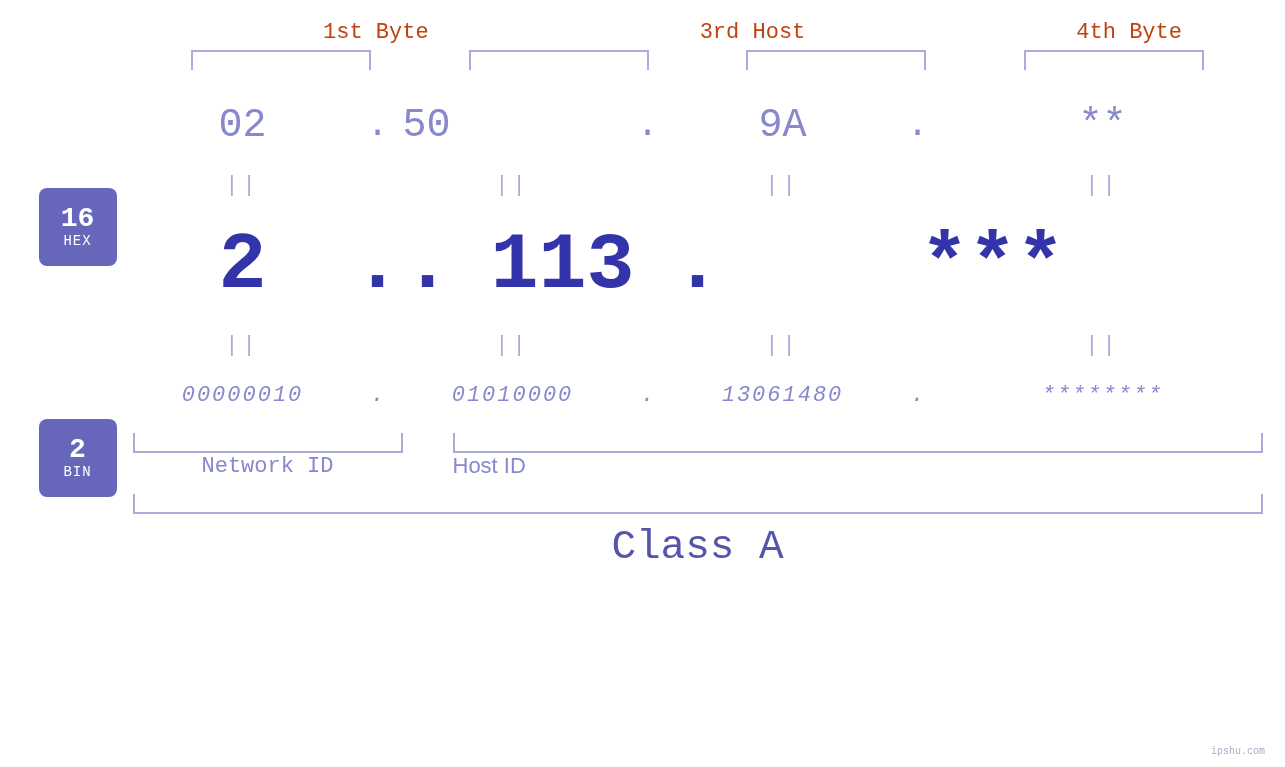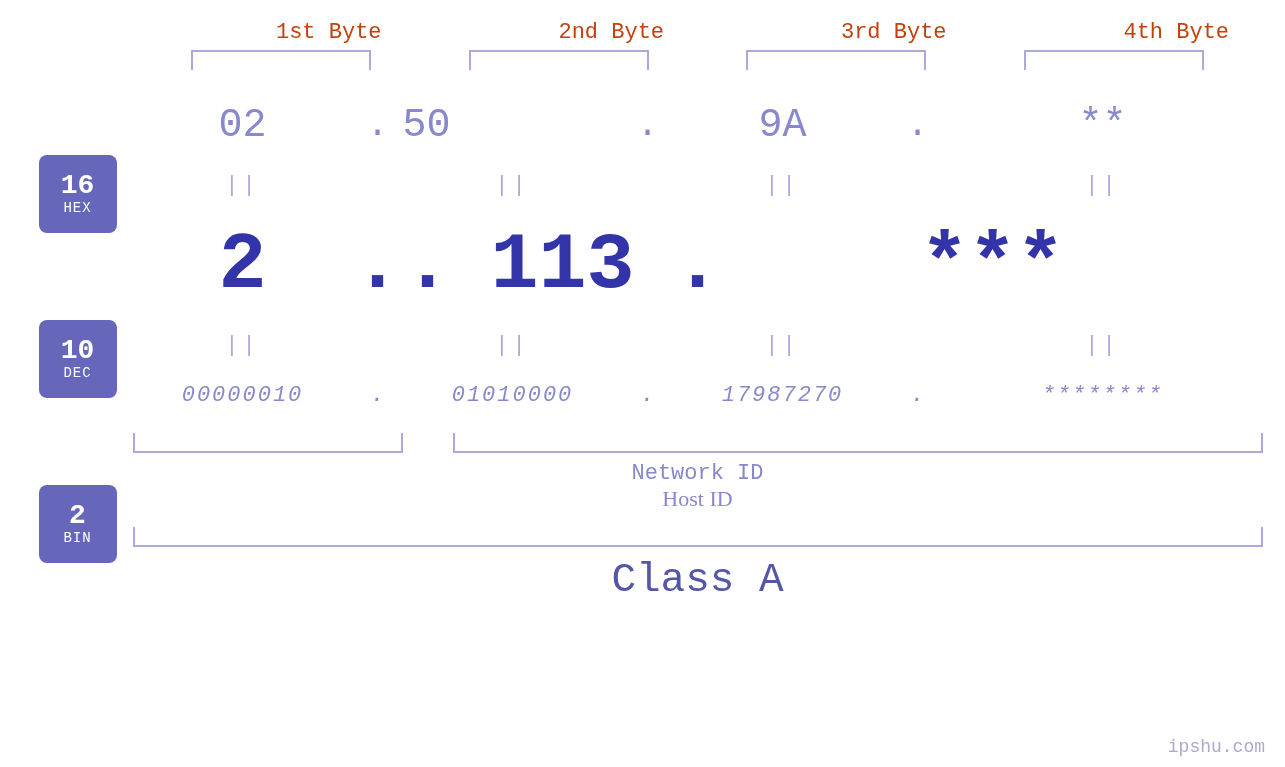"2nd Byte" div.byte-label { html: <div>2nd Byte</div> -> none }
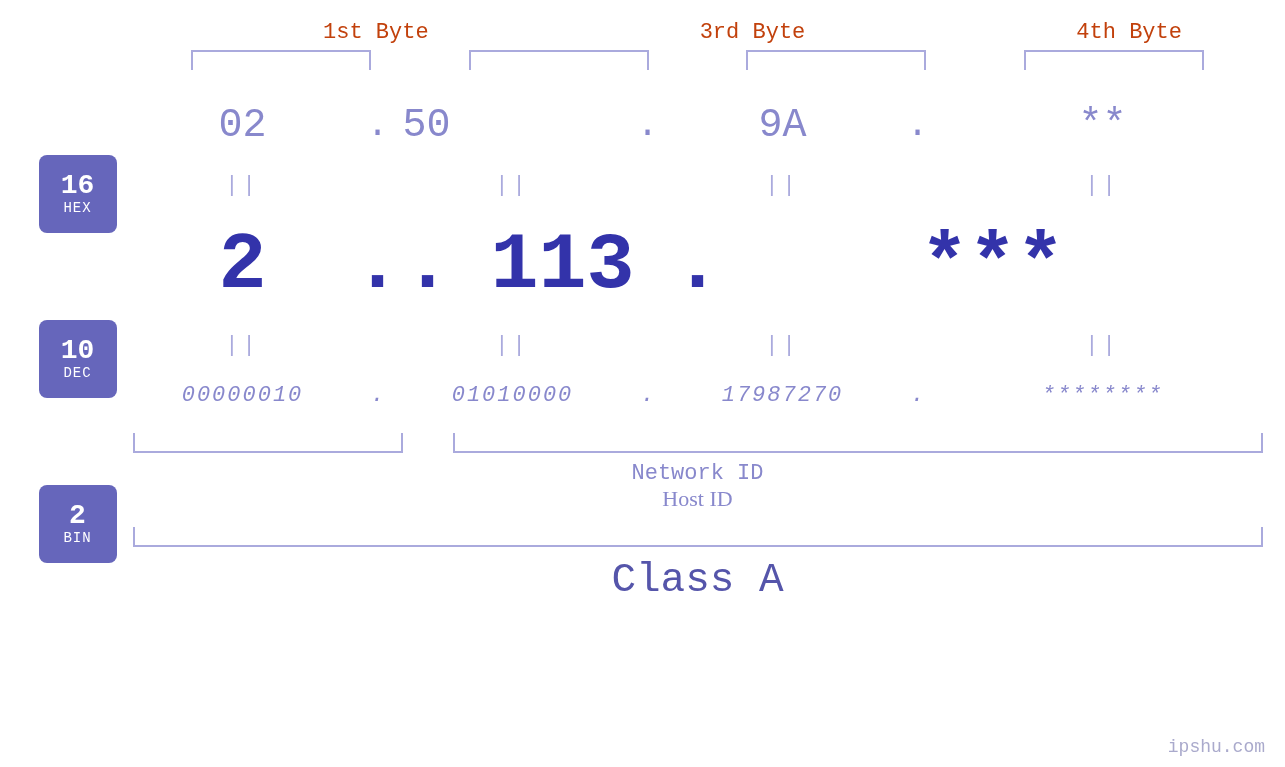"3rd Byte" div.byte-label { text: Byte -> Host }
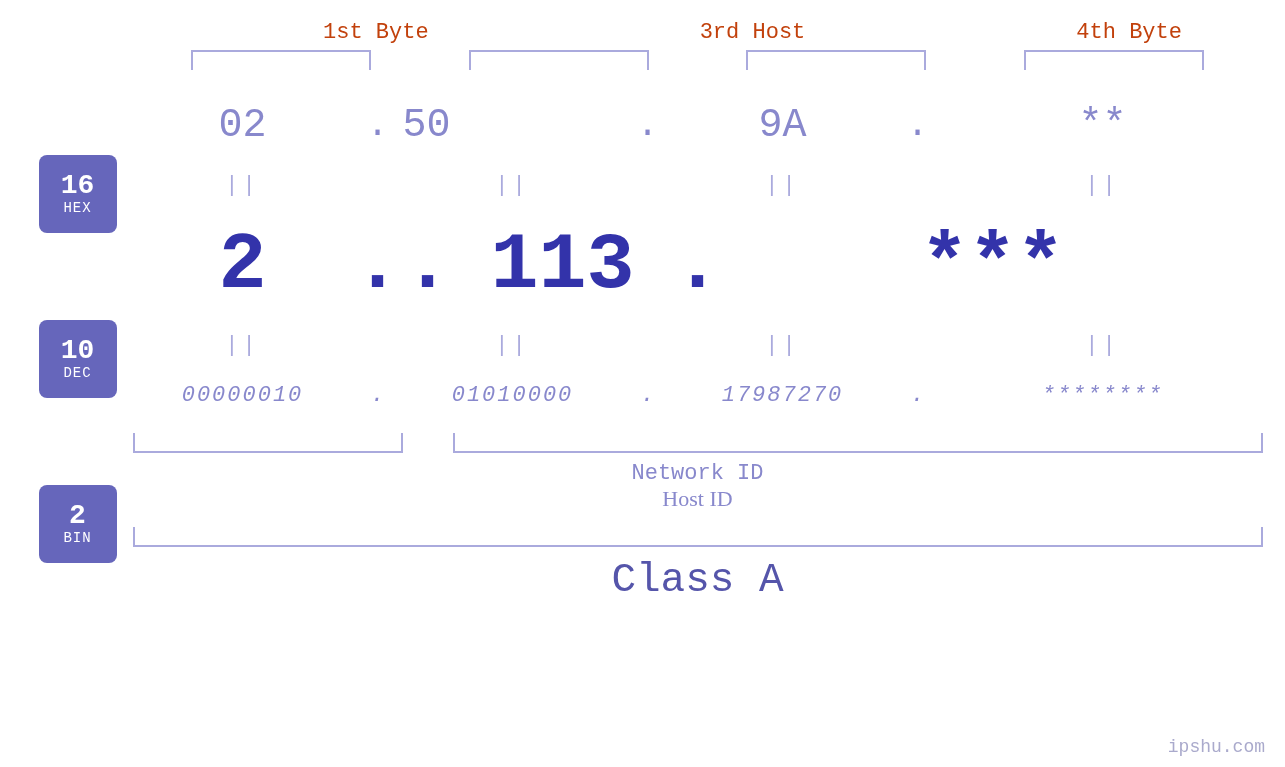"10" div.badge-slot { html: <div> <div> <span>10</span> <span>DEC</span> </div> </div> -> none }
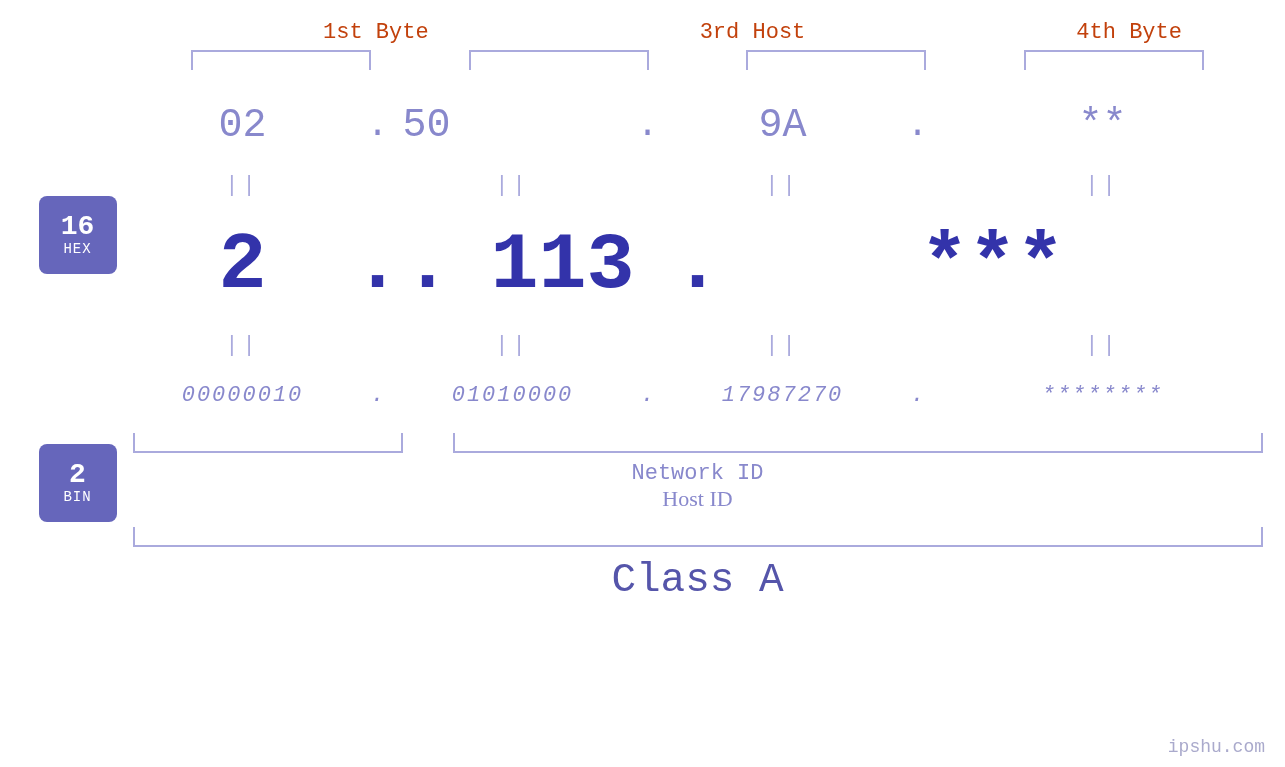"17987270" span.bin-val { text: 17987270 -> 13061480 }
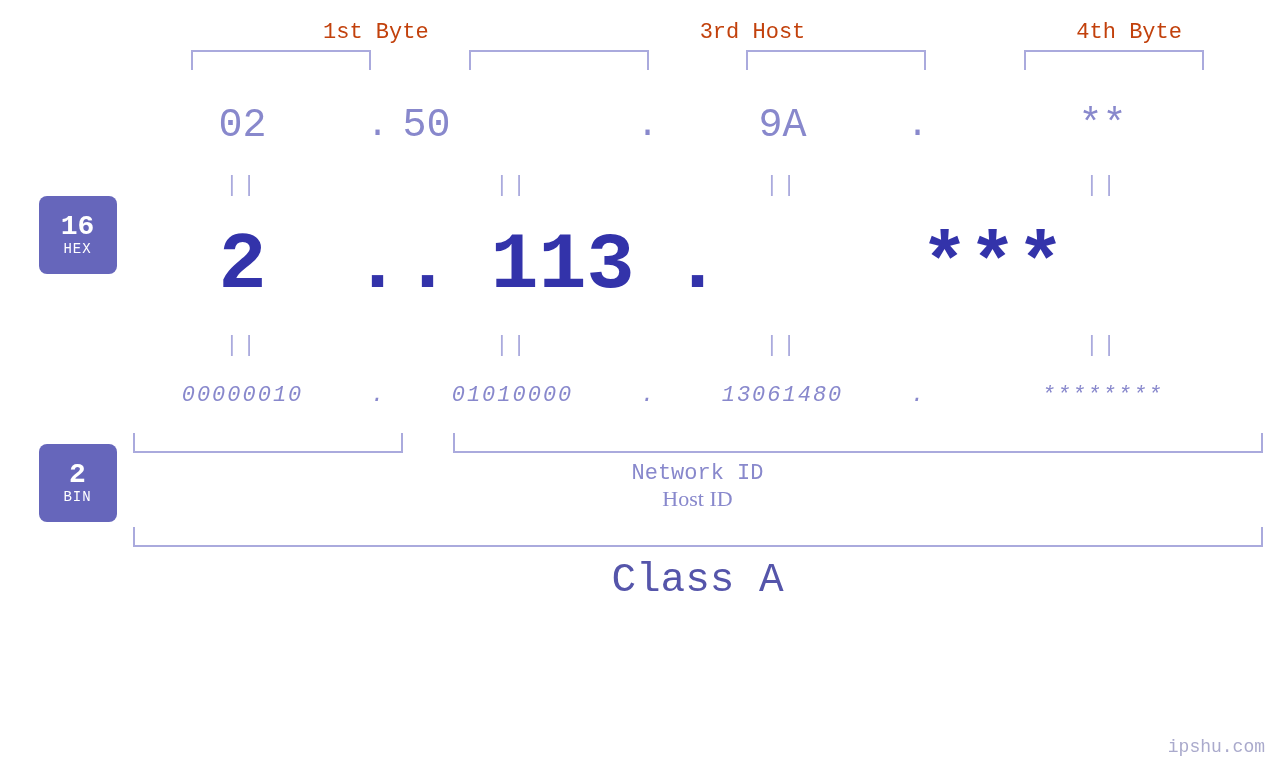"Network ID" div { flex-direction: column -> row; margin-top: 8px -> 0 }
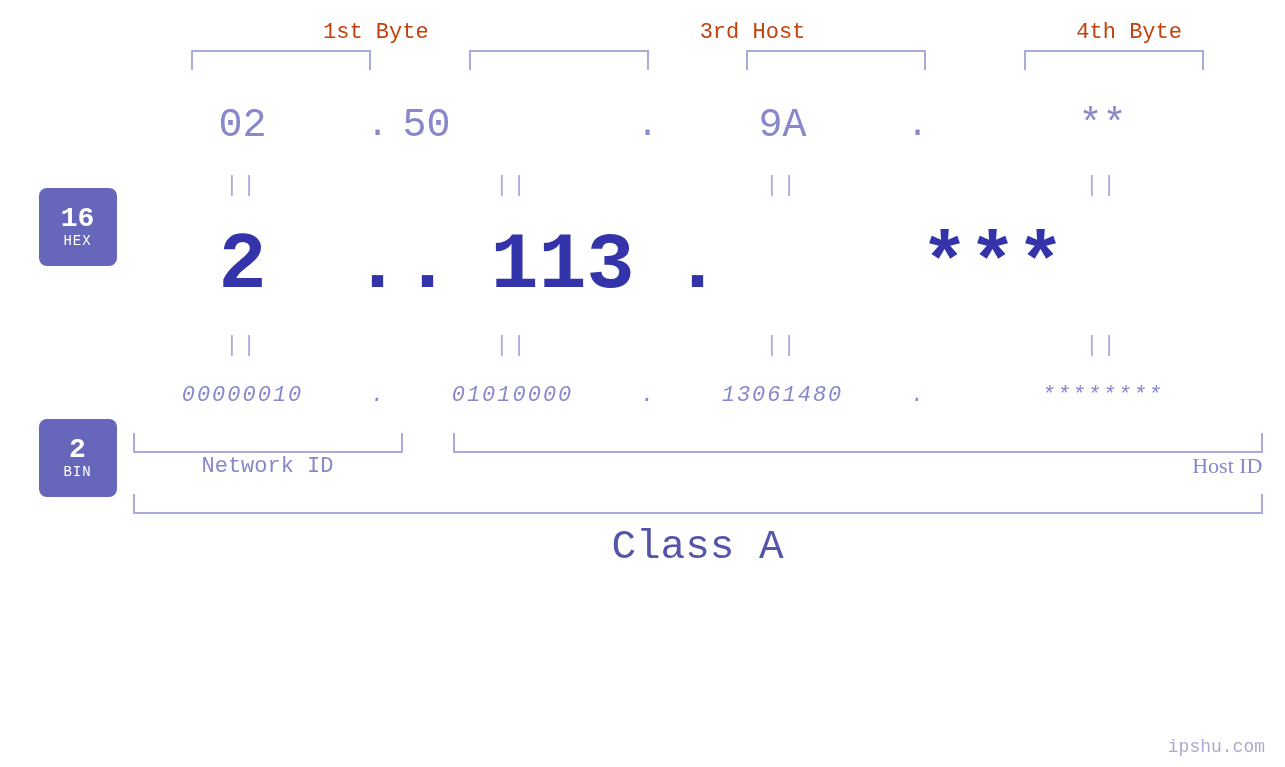"Host ID" div { font-family: Liberation Serif, serif -> Liberation Sans, sans-serif; text-align: right -> left }
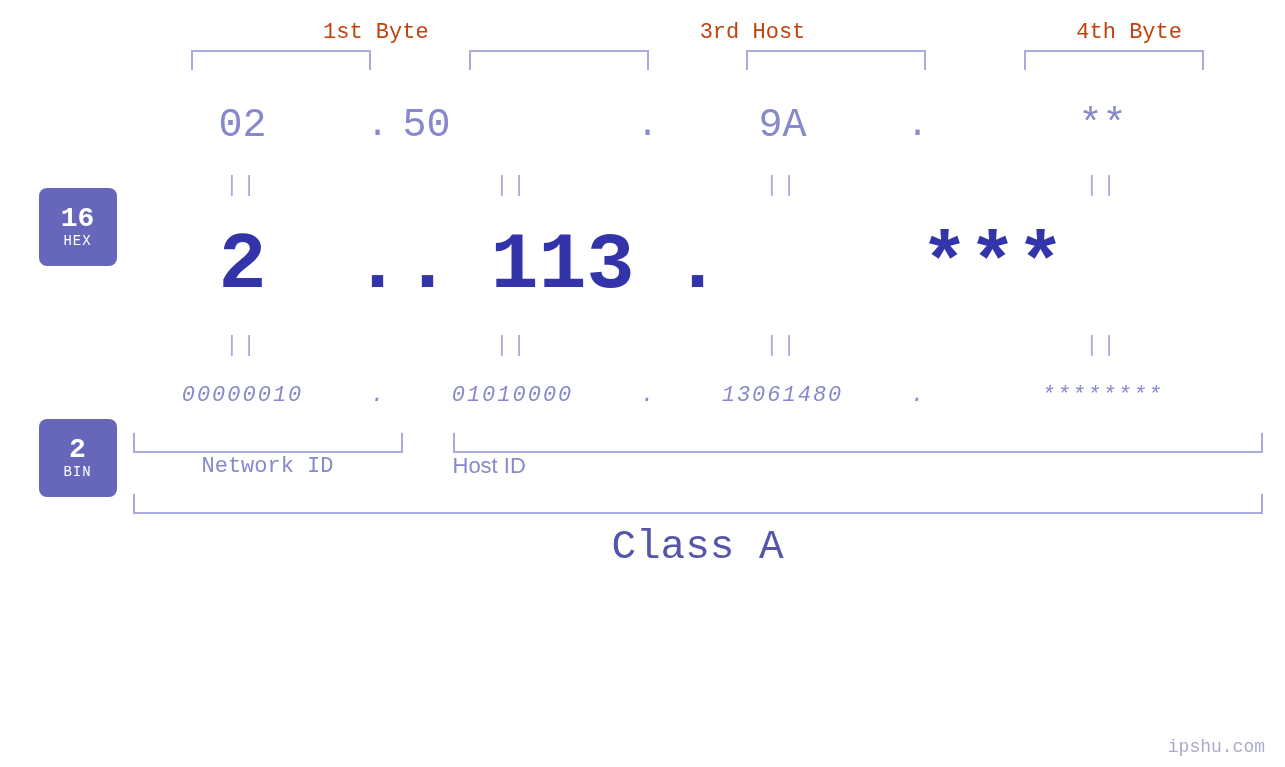"ipshu.com" .watermark { font-size: 18px -> 10px }
